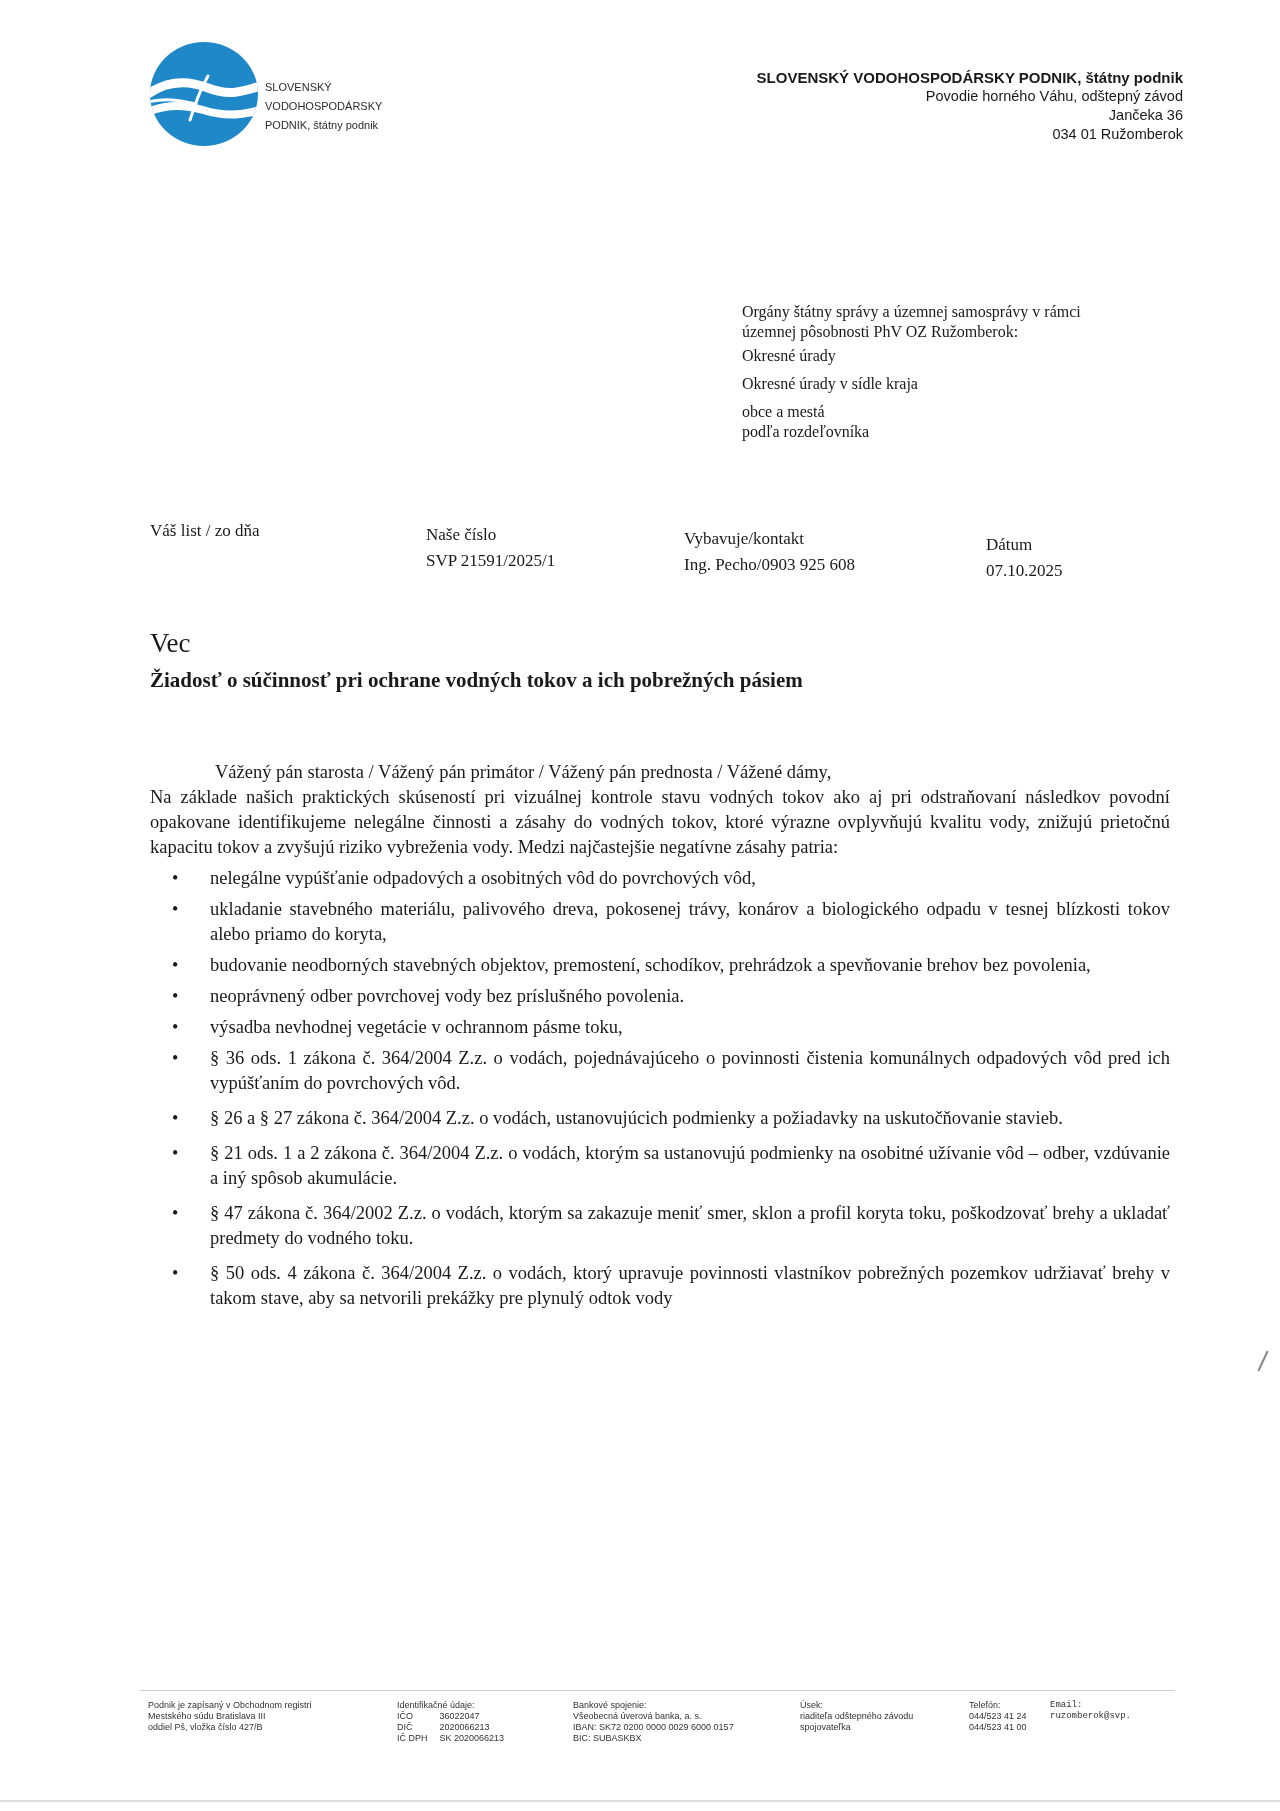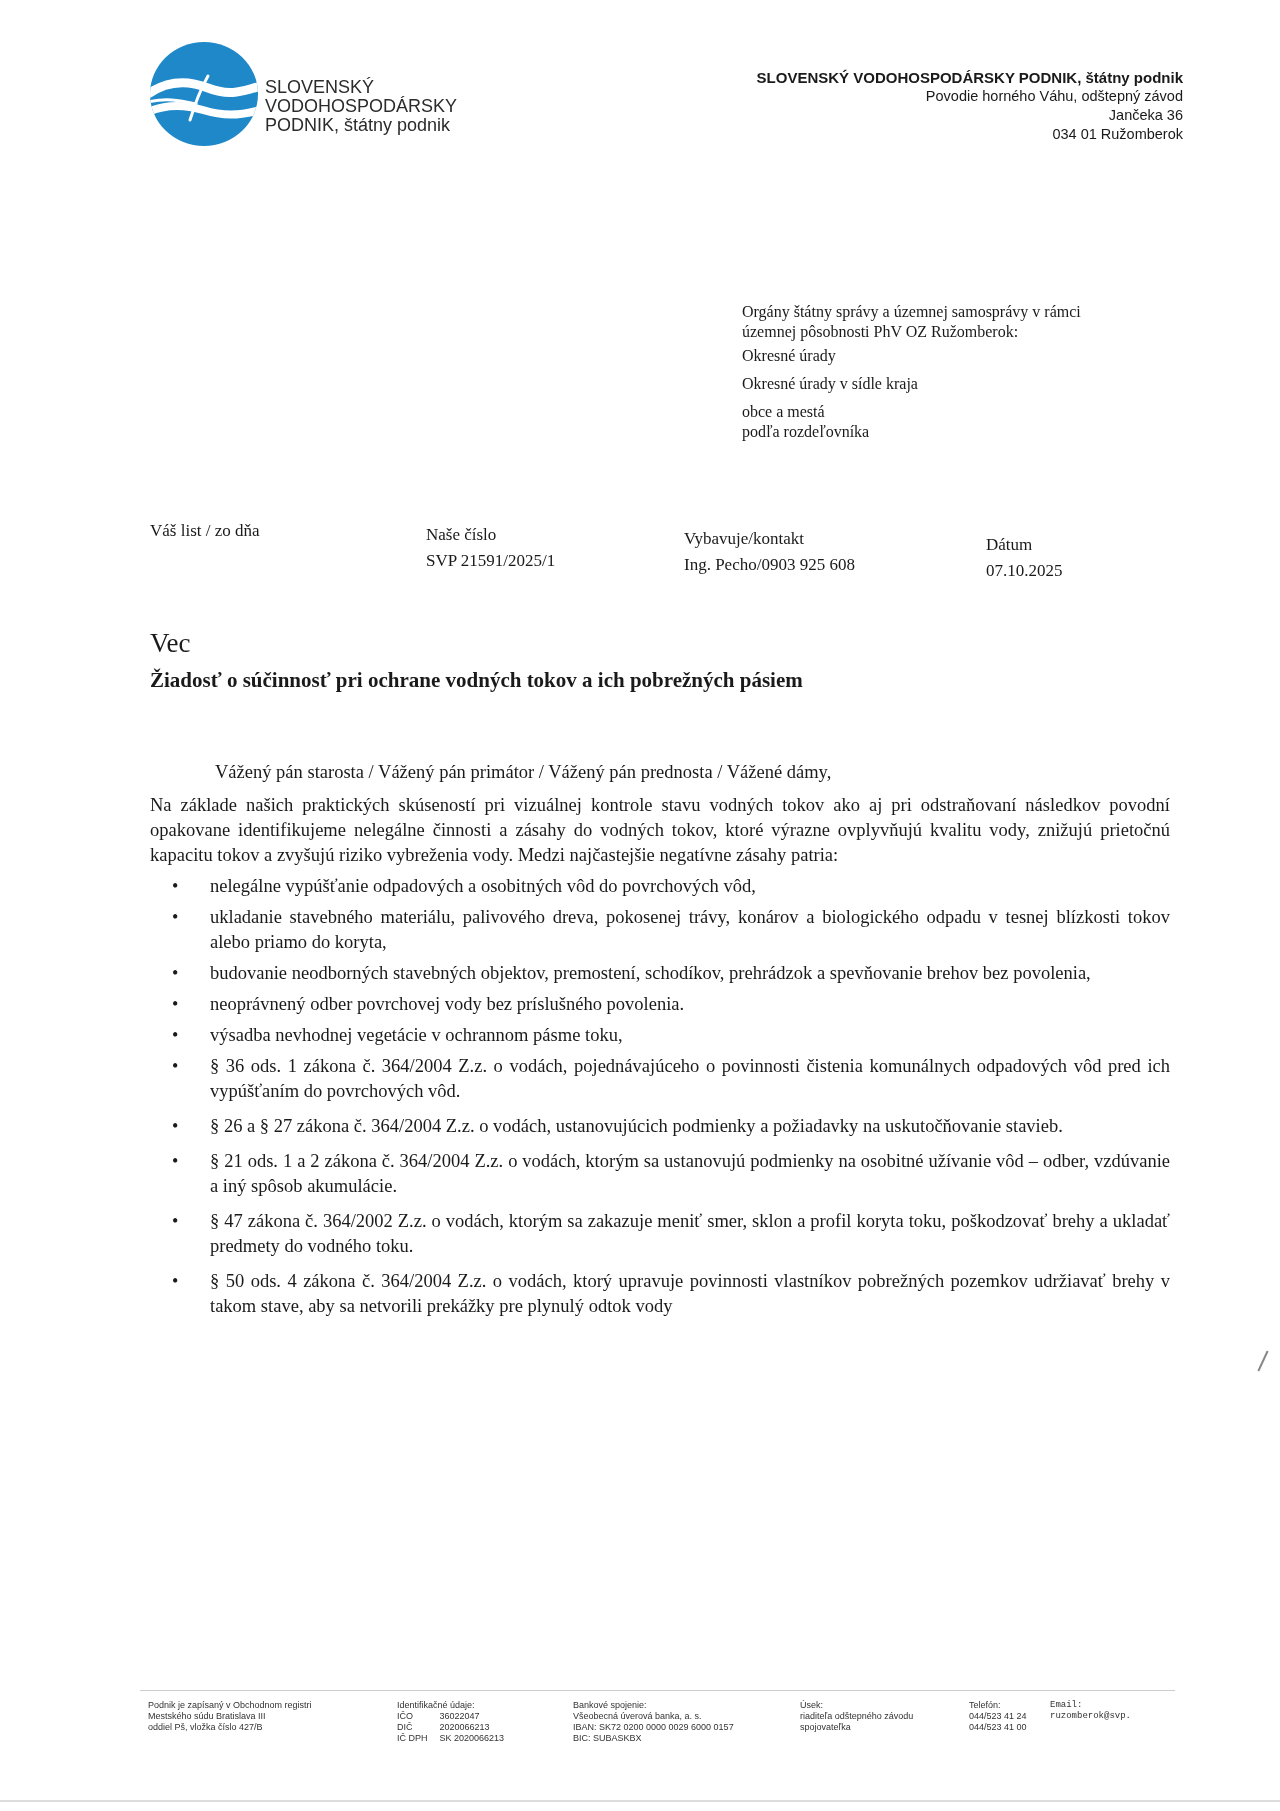"SLOVENSKÝ" #logo-text { font-size: 18px -> 11px }
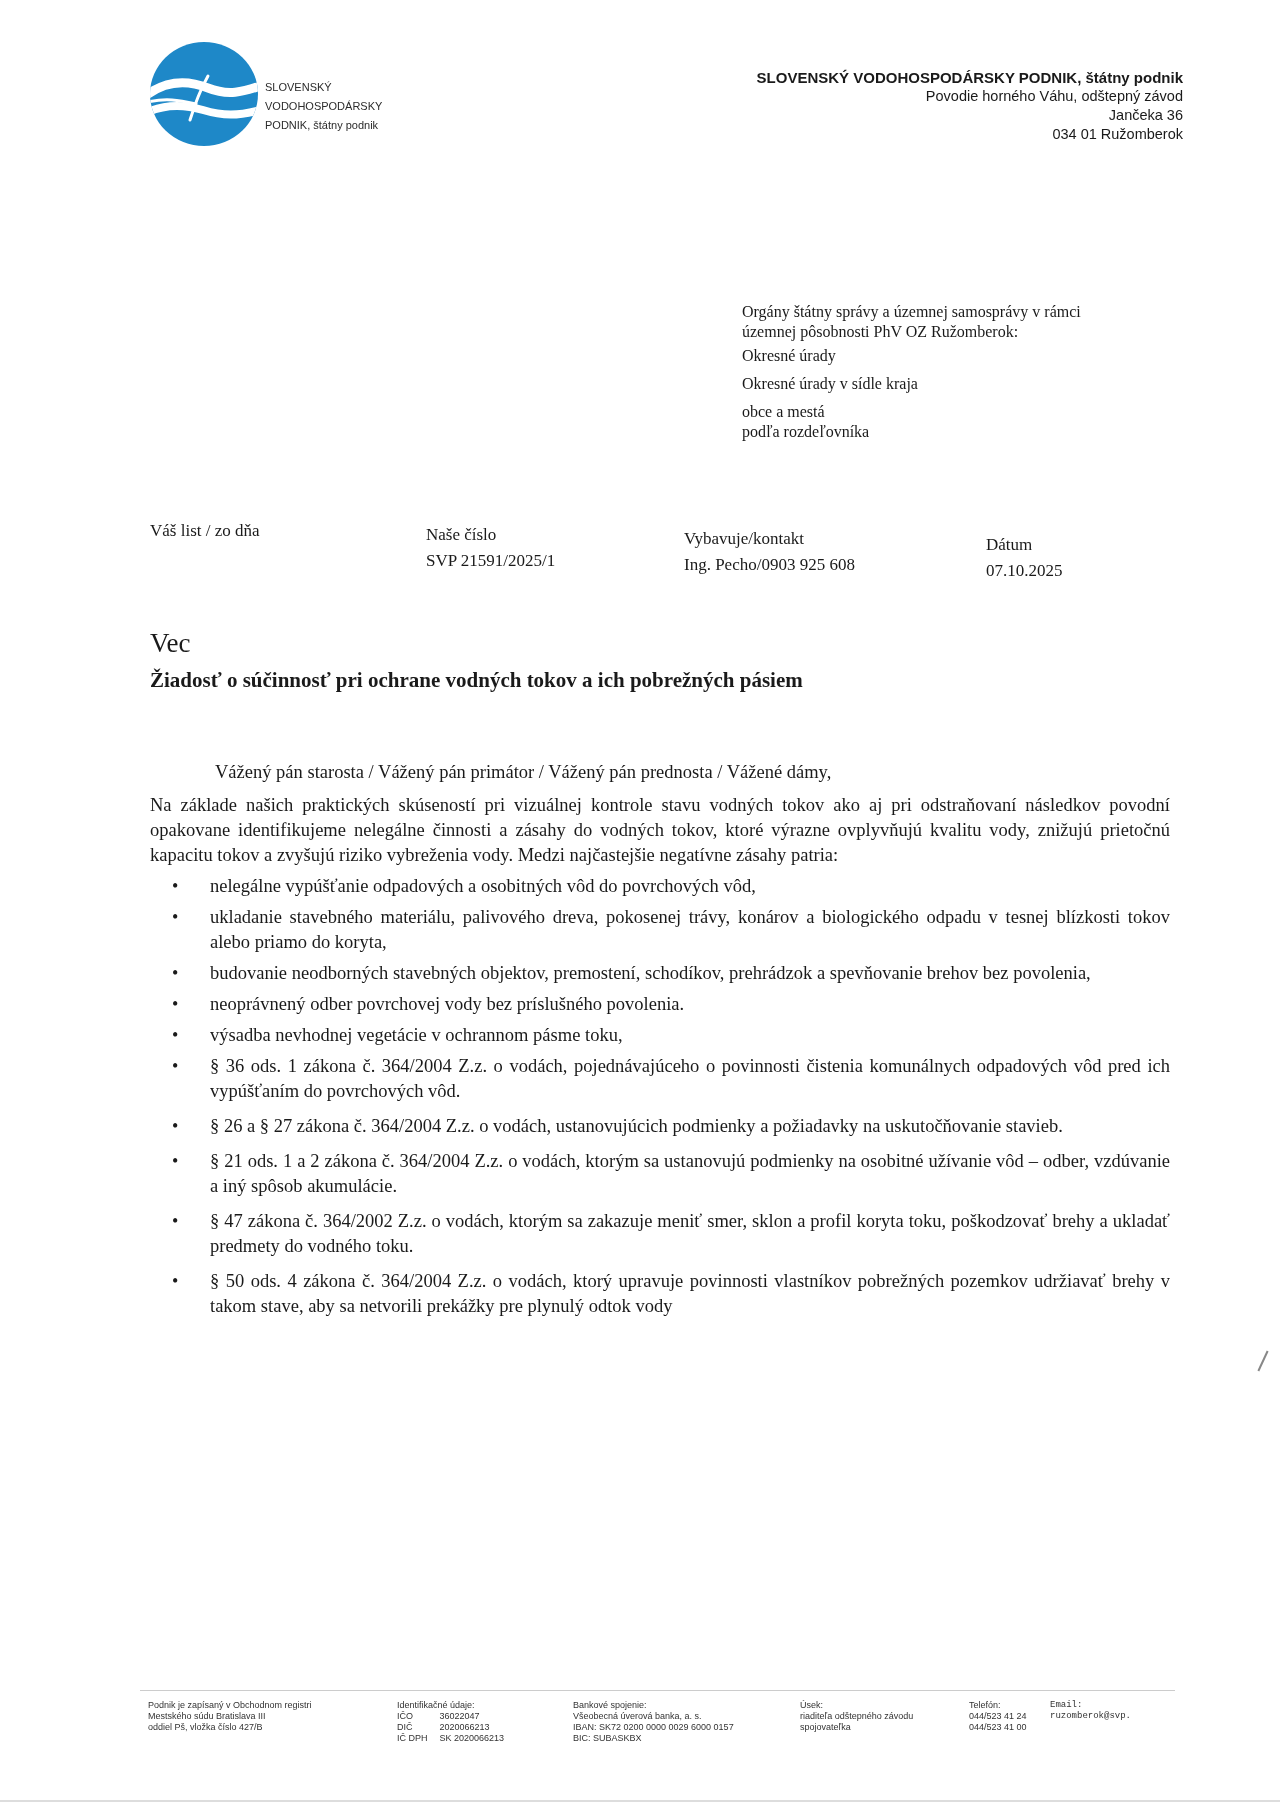"Na základe našich praktických skúseností" p { margin-top: 8px -> 0 }
